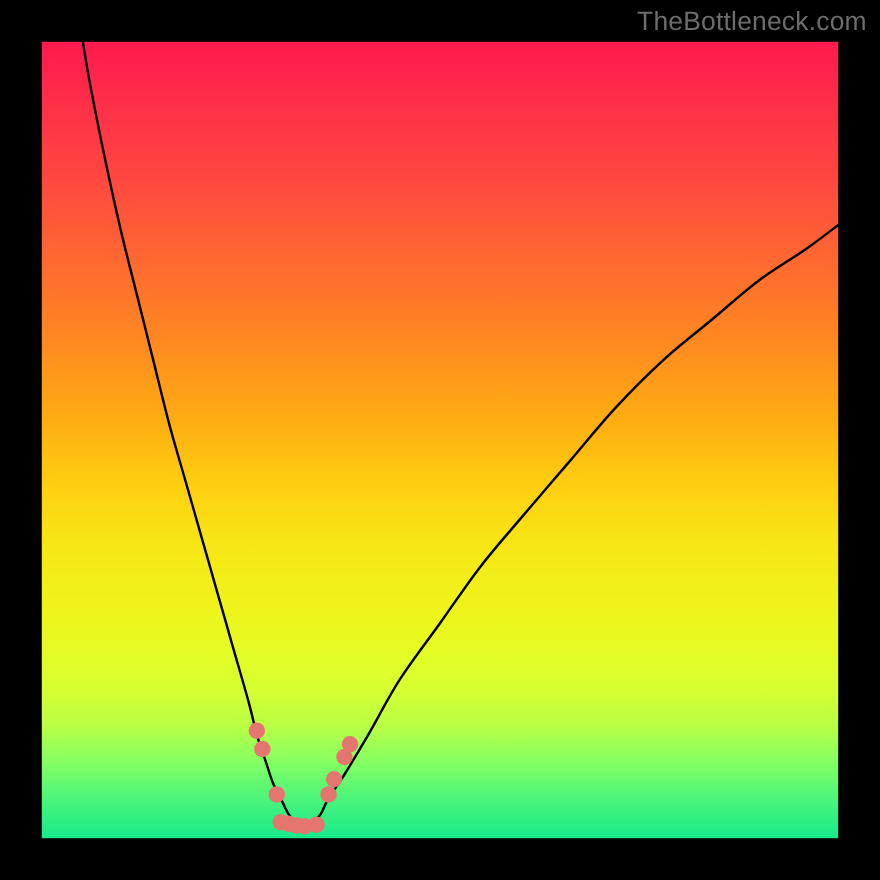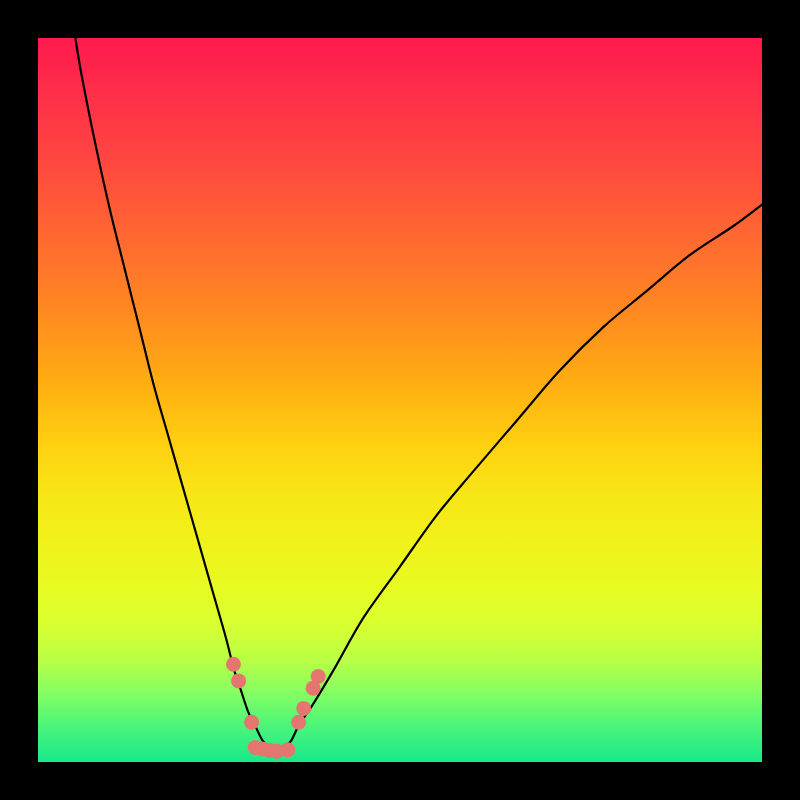"TheBottleneck.com" div.watermark { html: none -> <div>TheBottleneck.com</div> }
